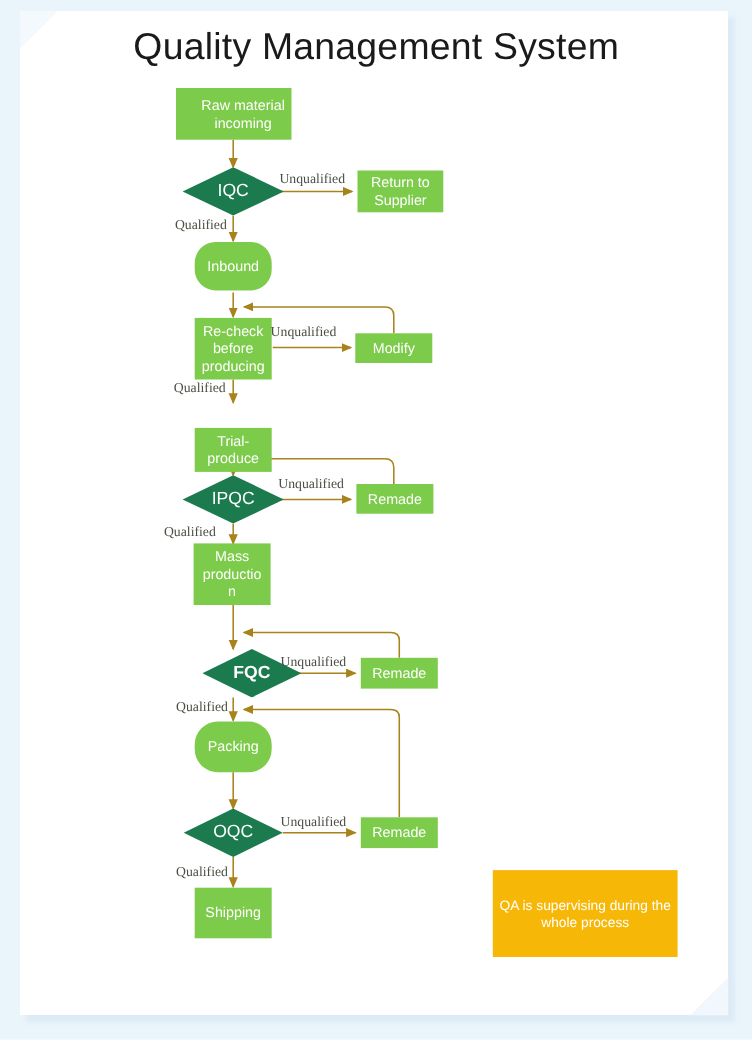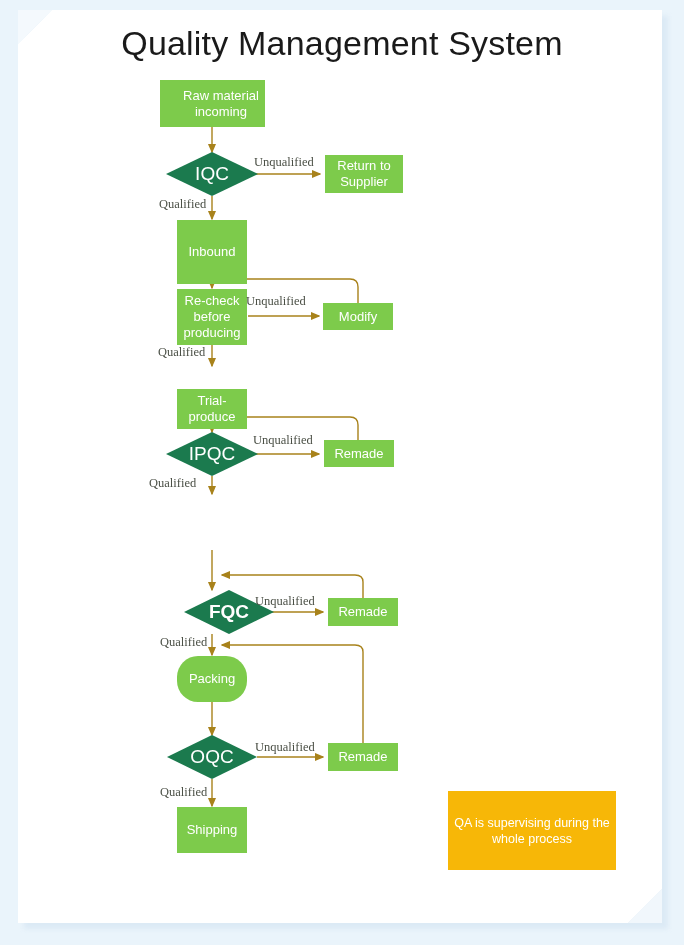"IQC" .diamond-label { font-size: 19px -> 16px }
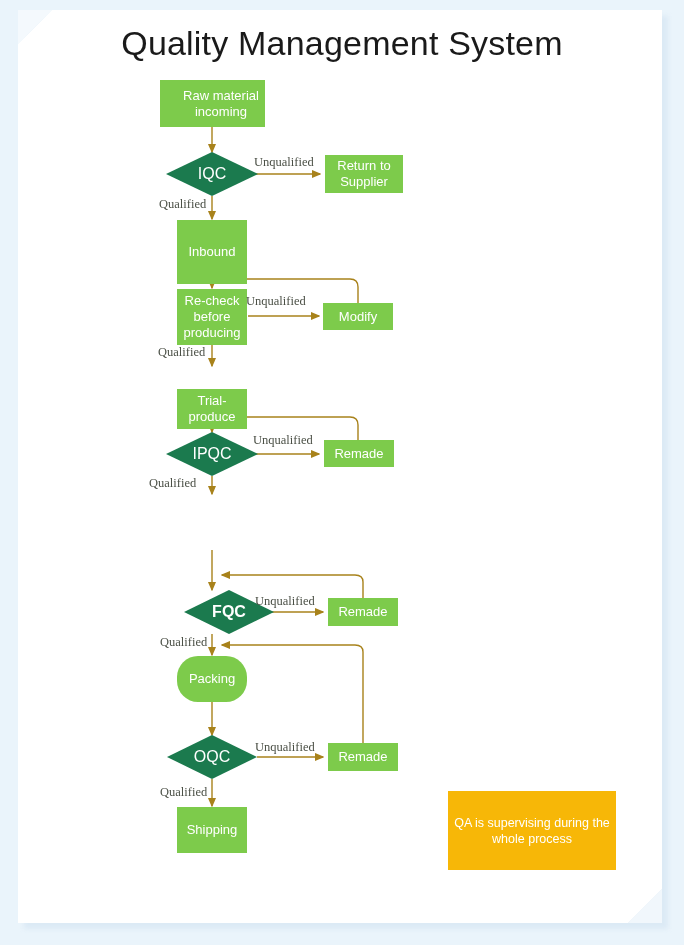"Inbound" div.node { border-radius: none -> 19px; height: 64px -> 44px }
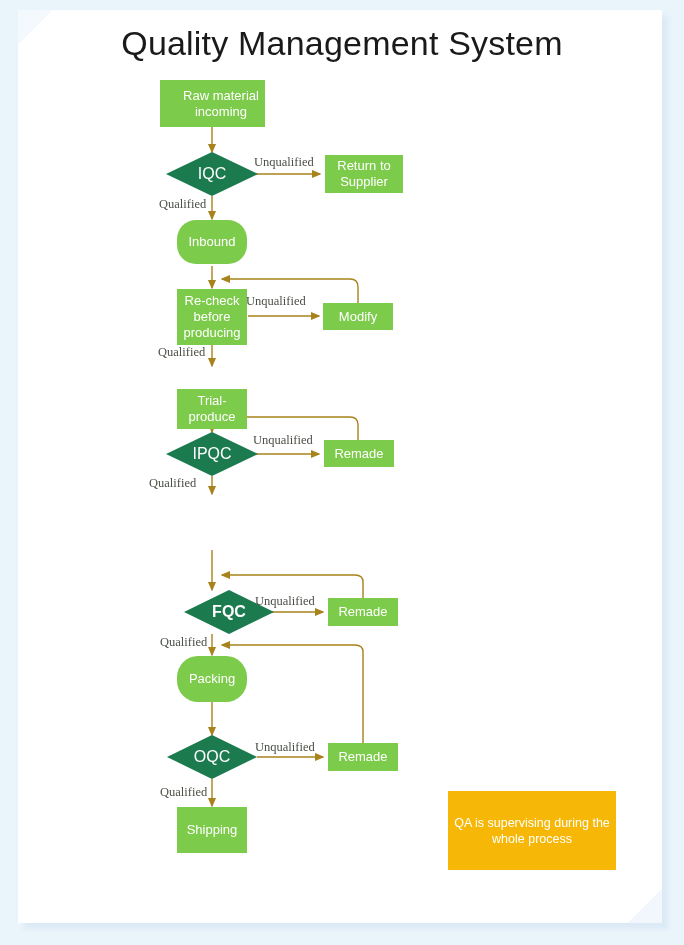"Mass productio n" div.node { html: none -> <div>Mass productio n</div> }
